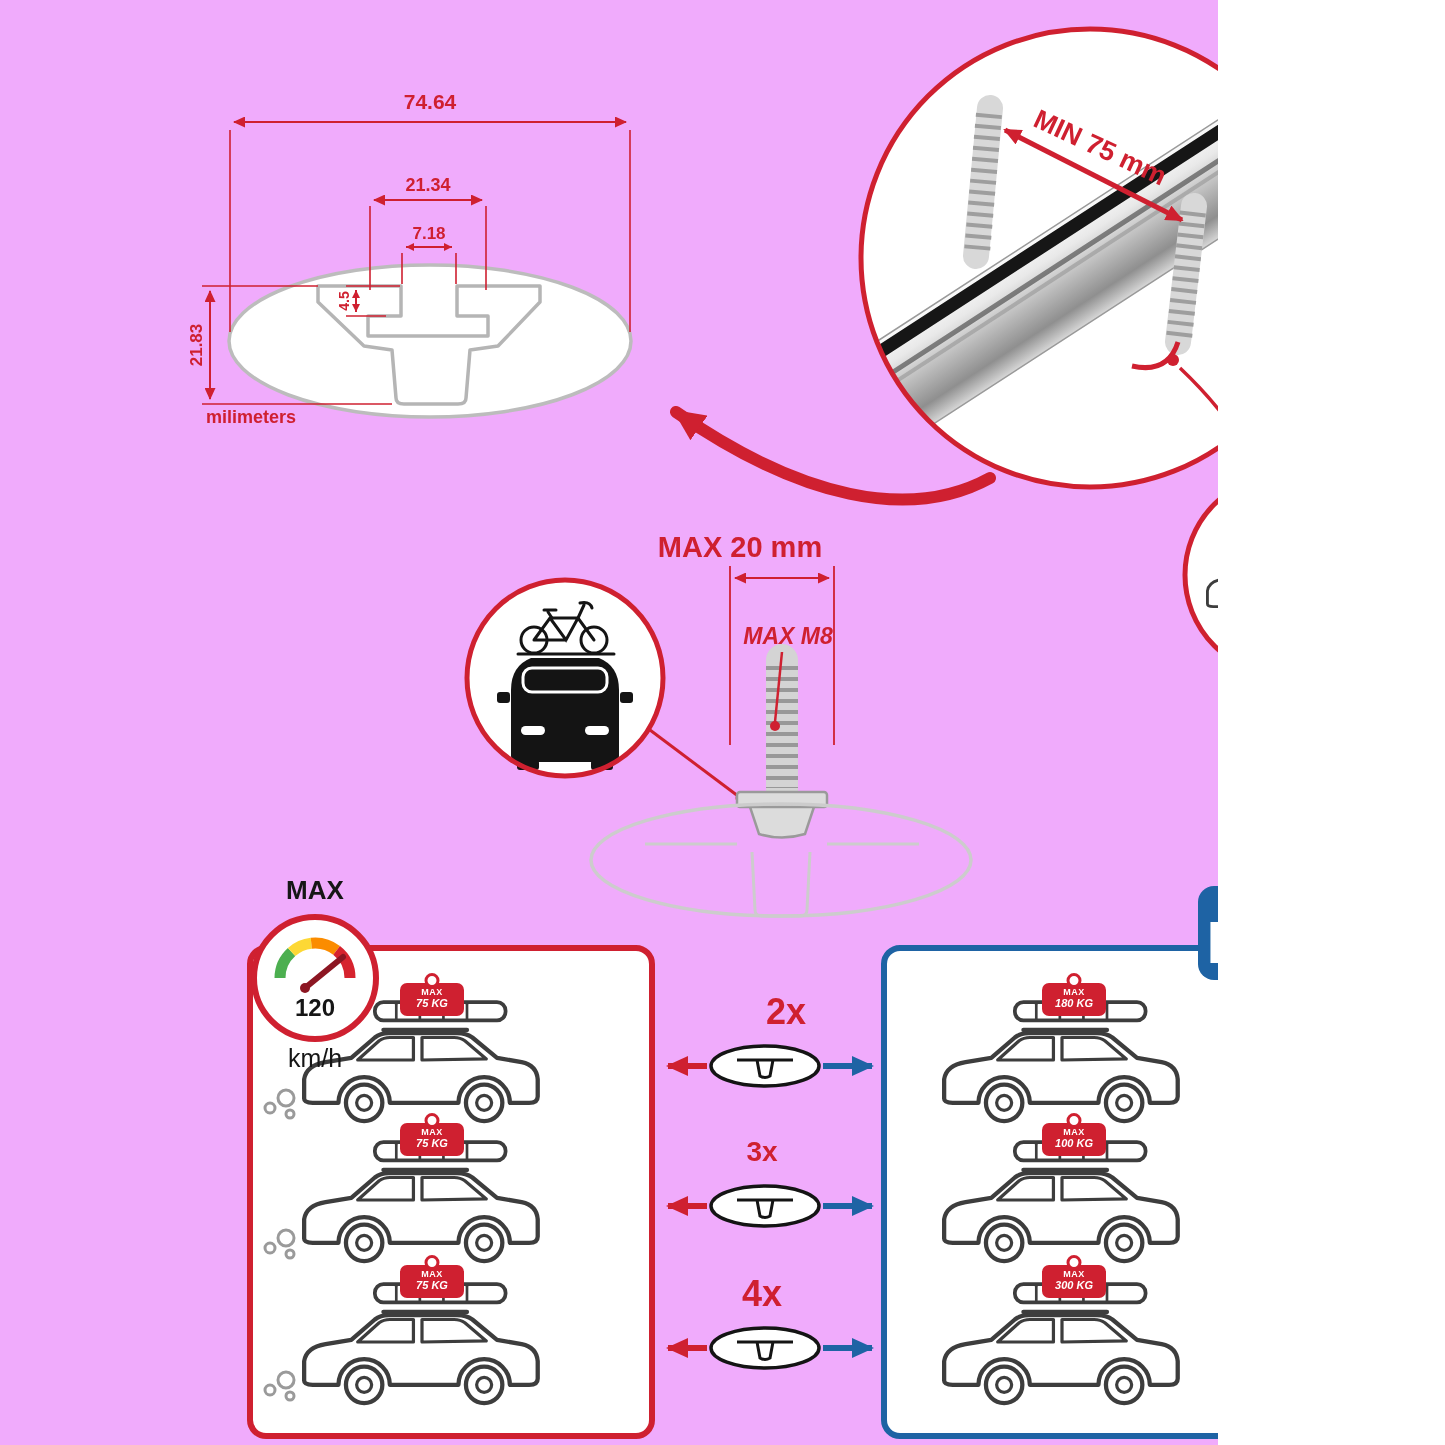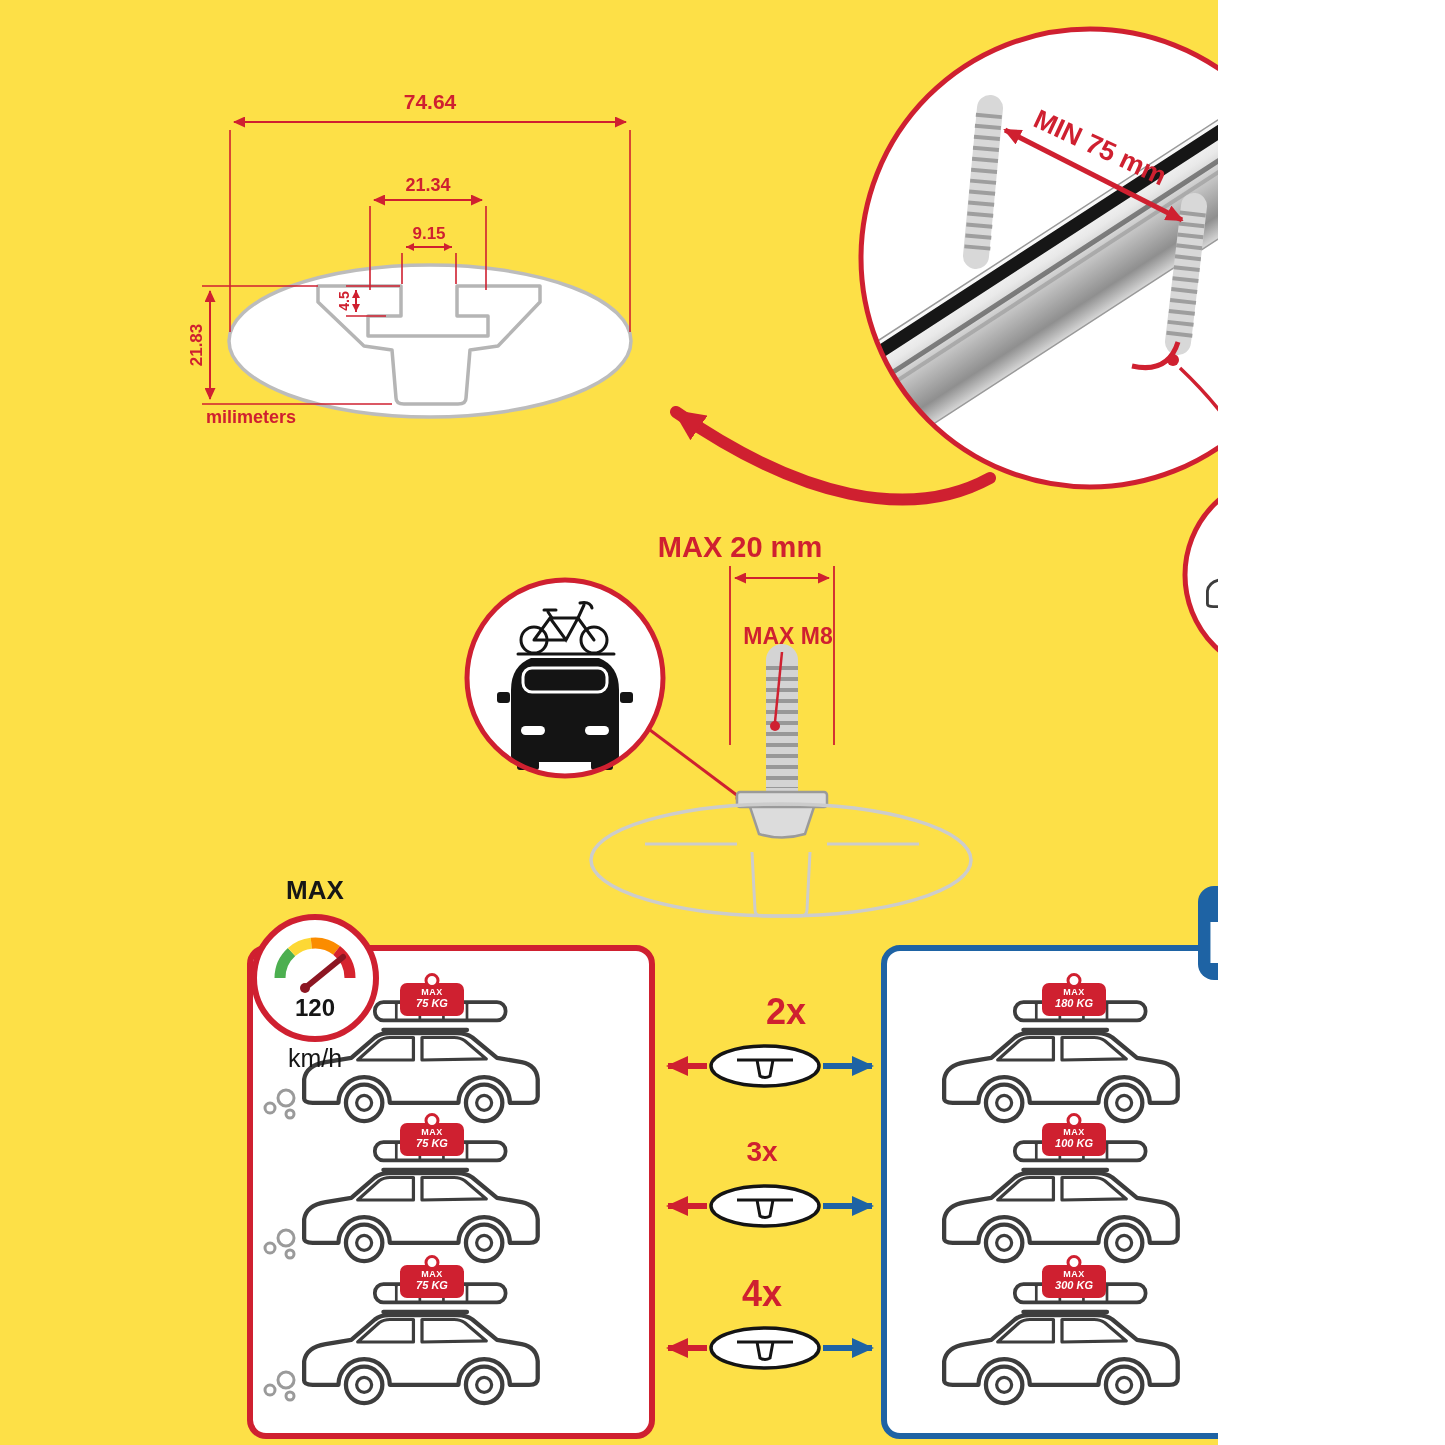"74.64" .canvas { background: #fde047 -> #f0abfc }
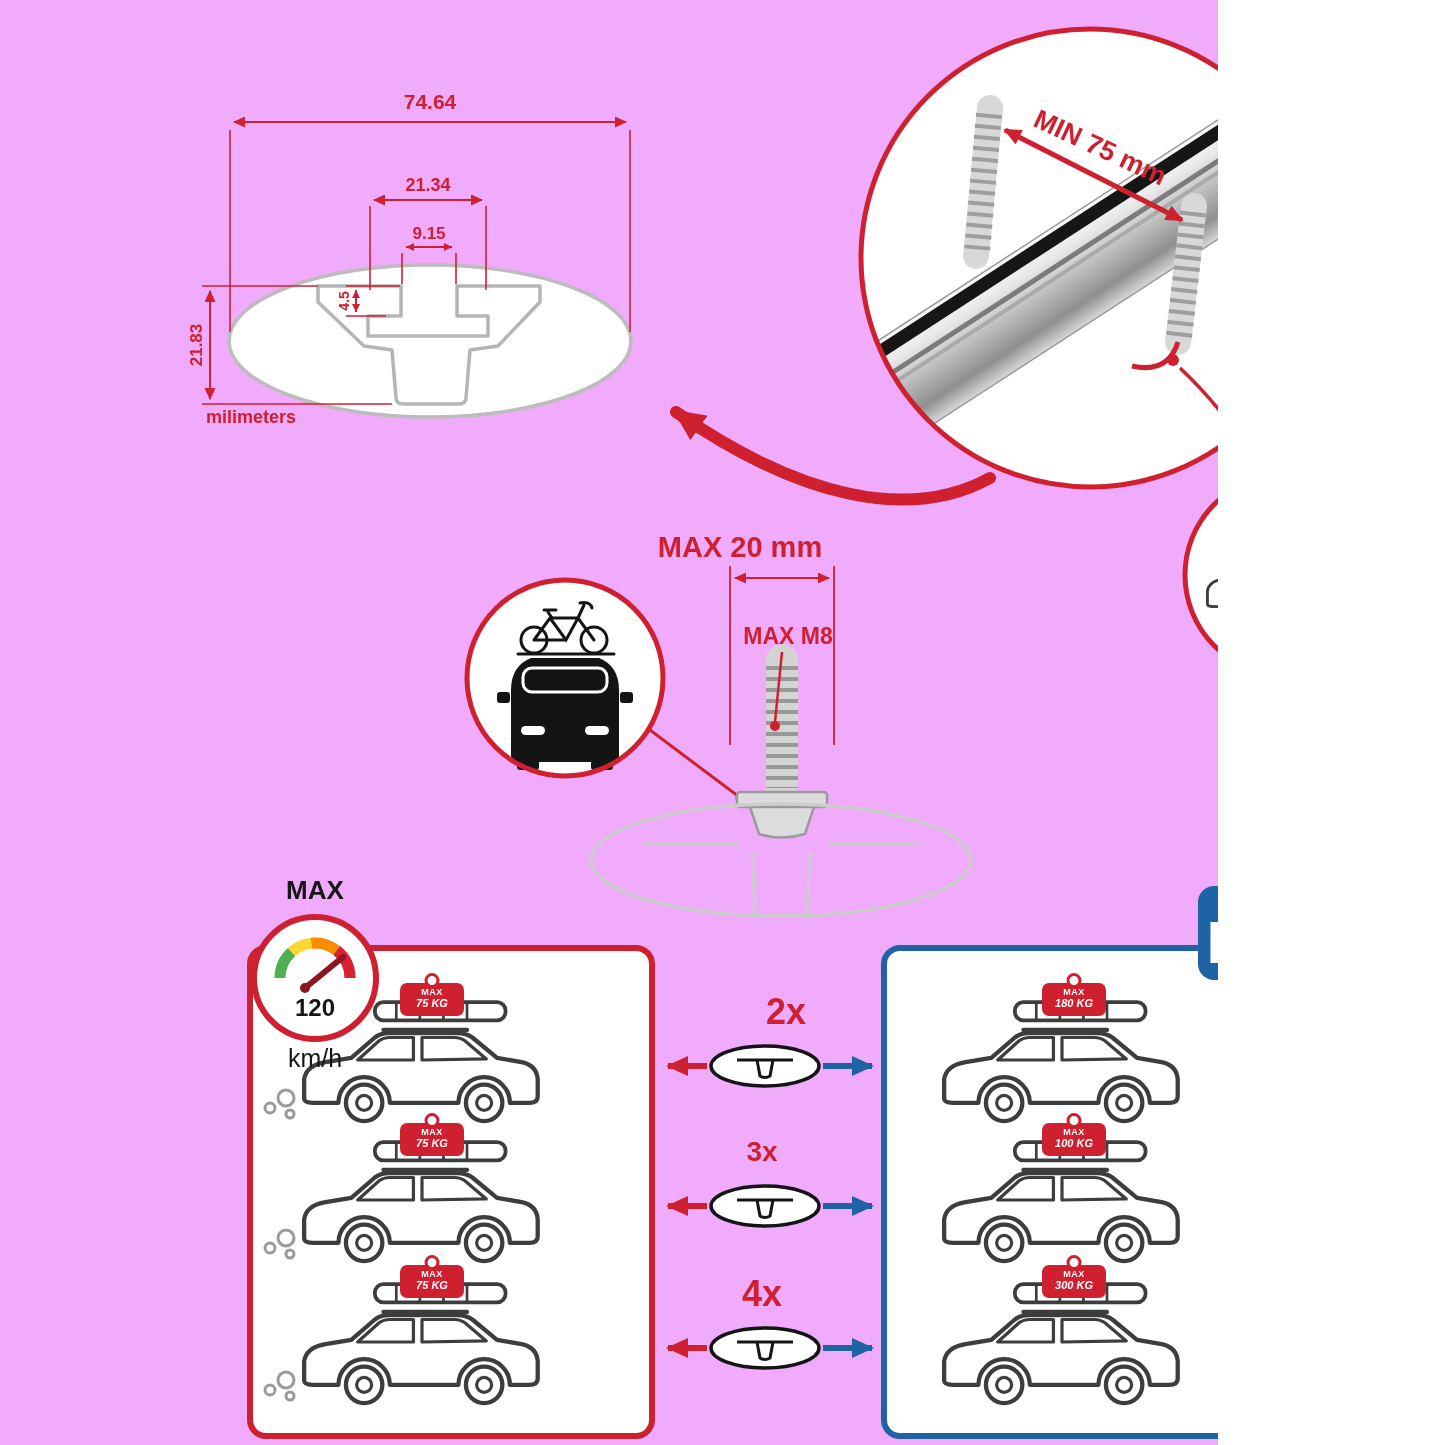"9.15" span.t { text: 9.15 -> 7.18 }
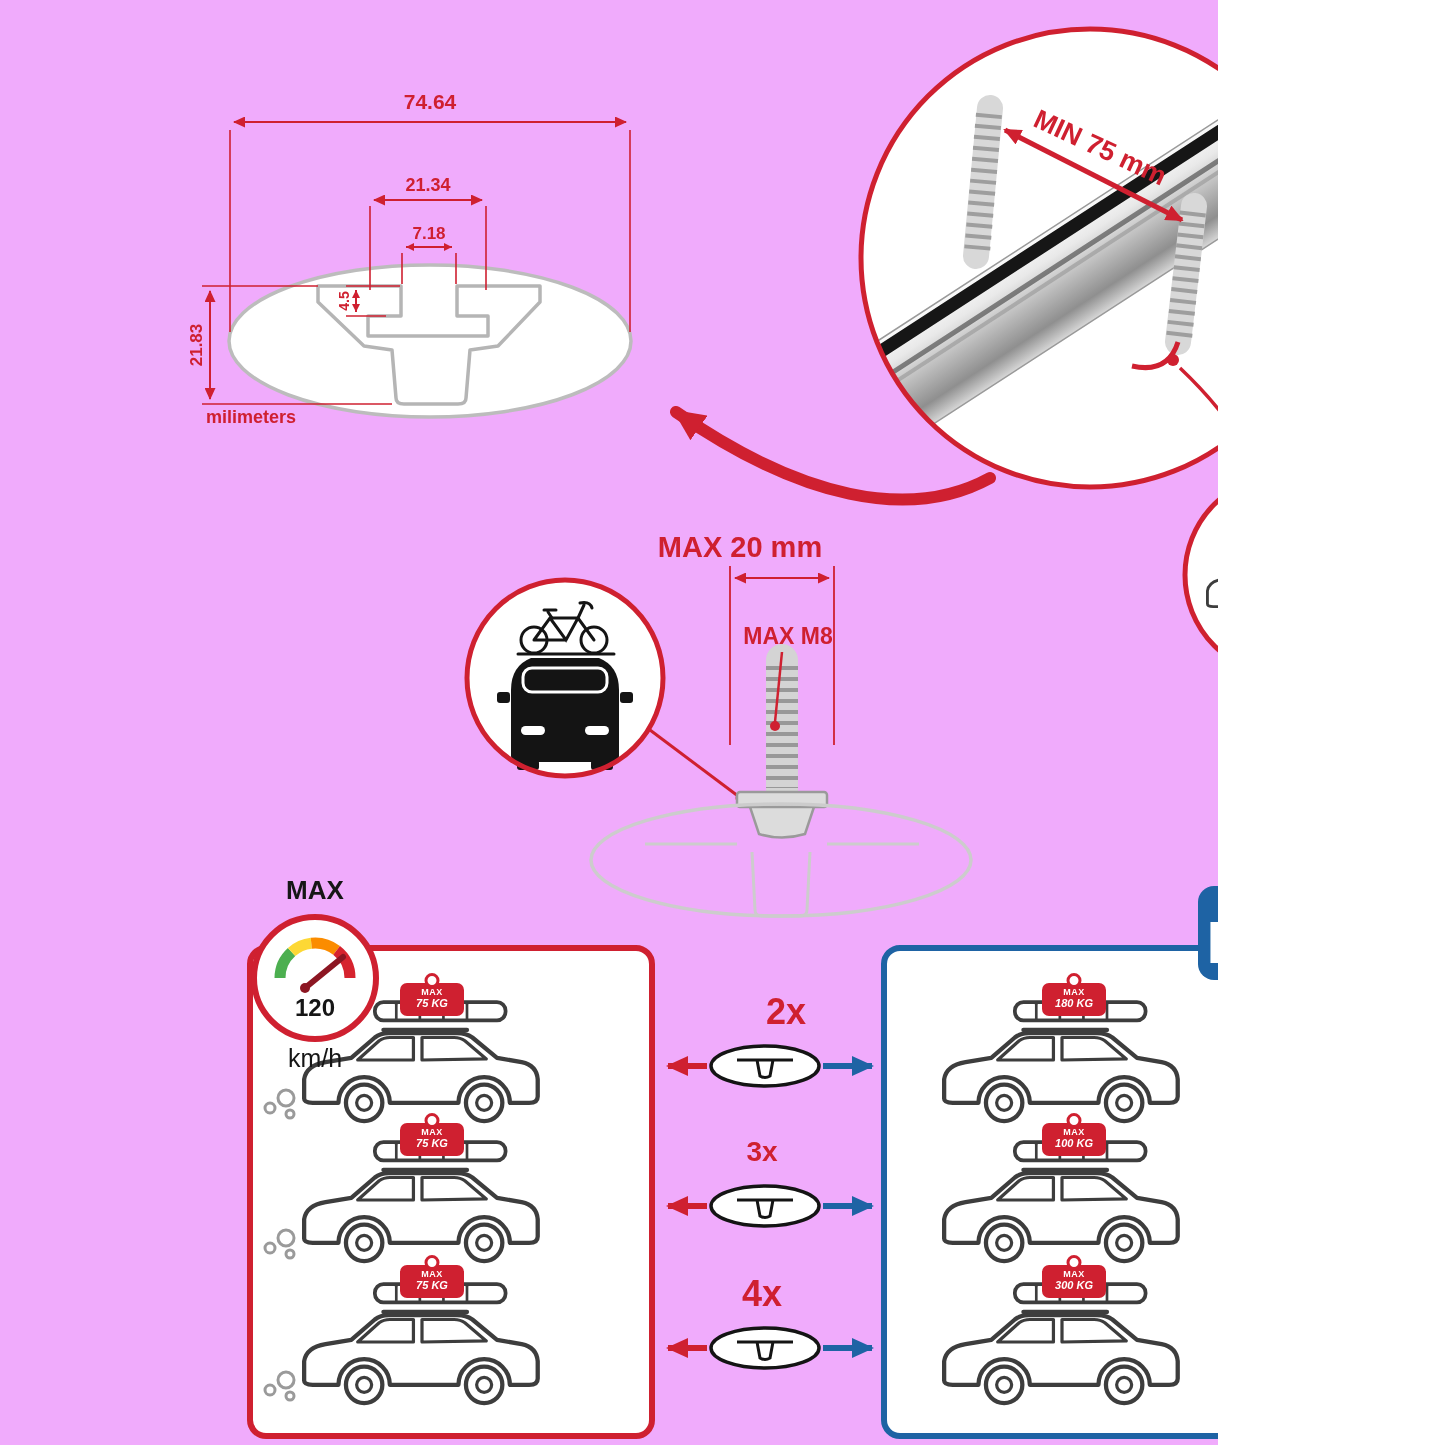"MAX M8" span.t { font-style: none -> italic }
